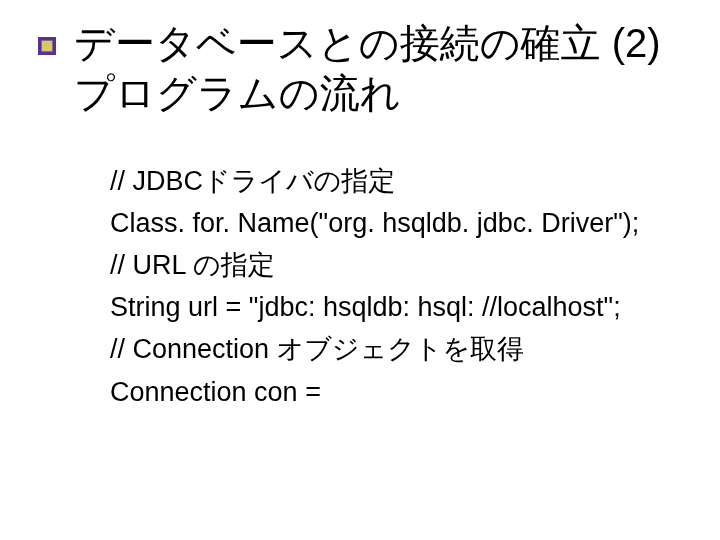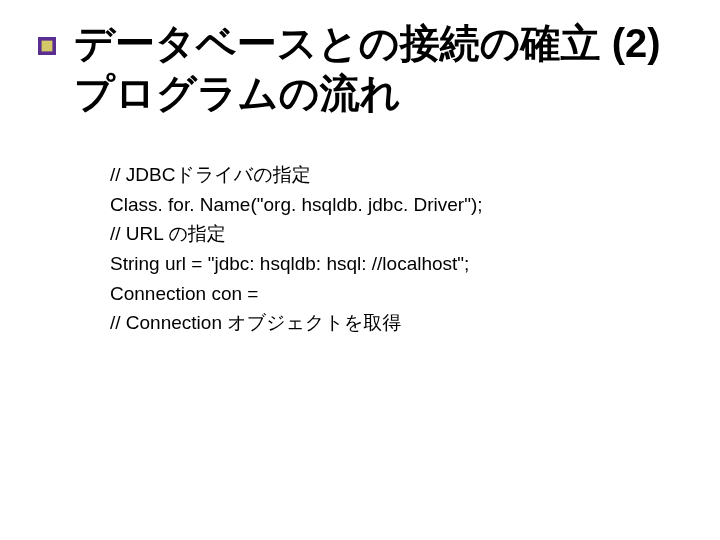"データベースとの接続の確立 (2)" .title-text { font-weight: 700 -> 400 }
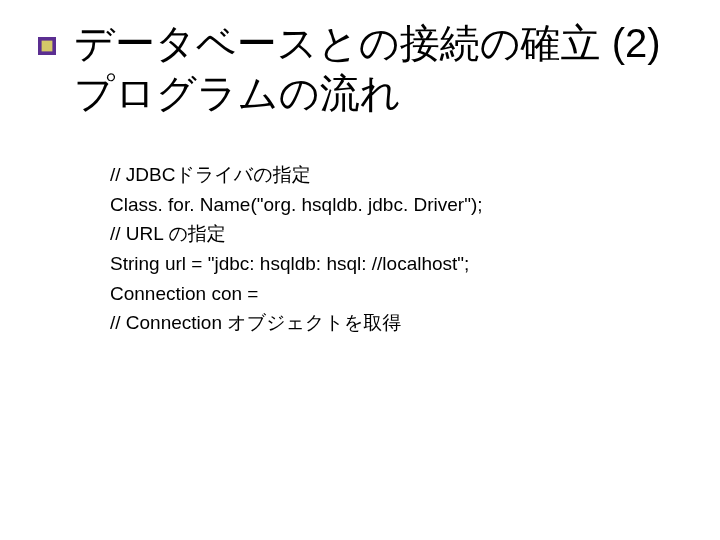"// JDBCドライバの指定" .body-line { font-size: 19px -> 27px }
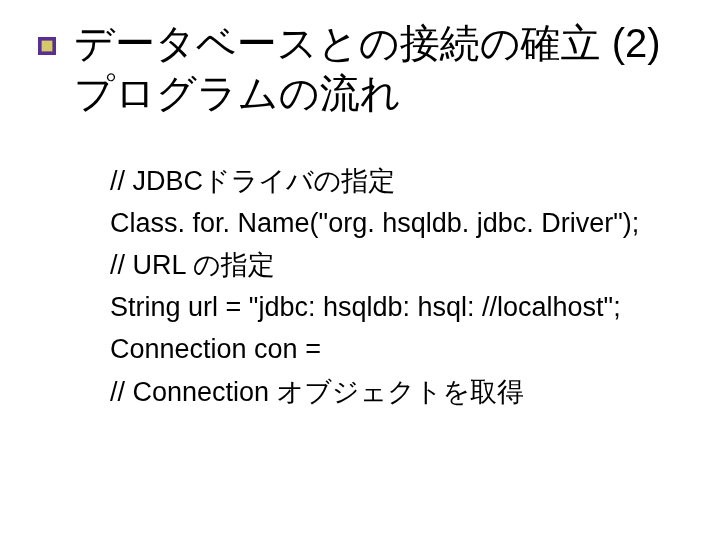"Connection con =" div.body-line { order: before "// Connection オブジェクトを取得" -> after "// Connection オブジェクトを取得" }
